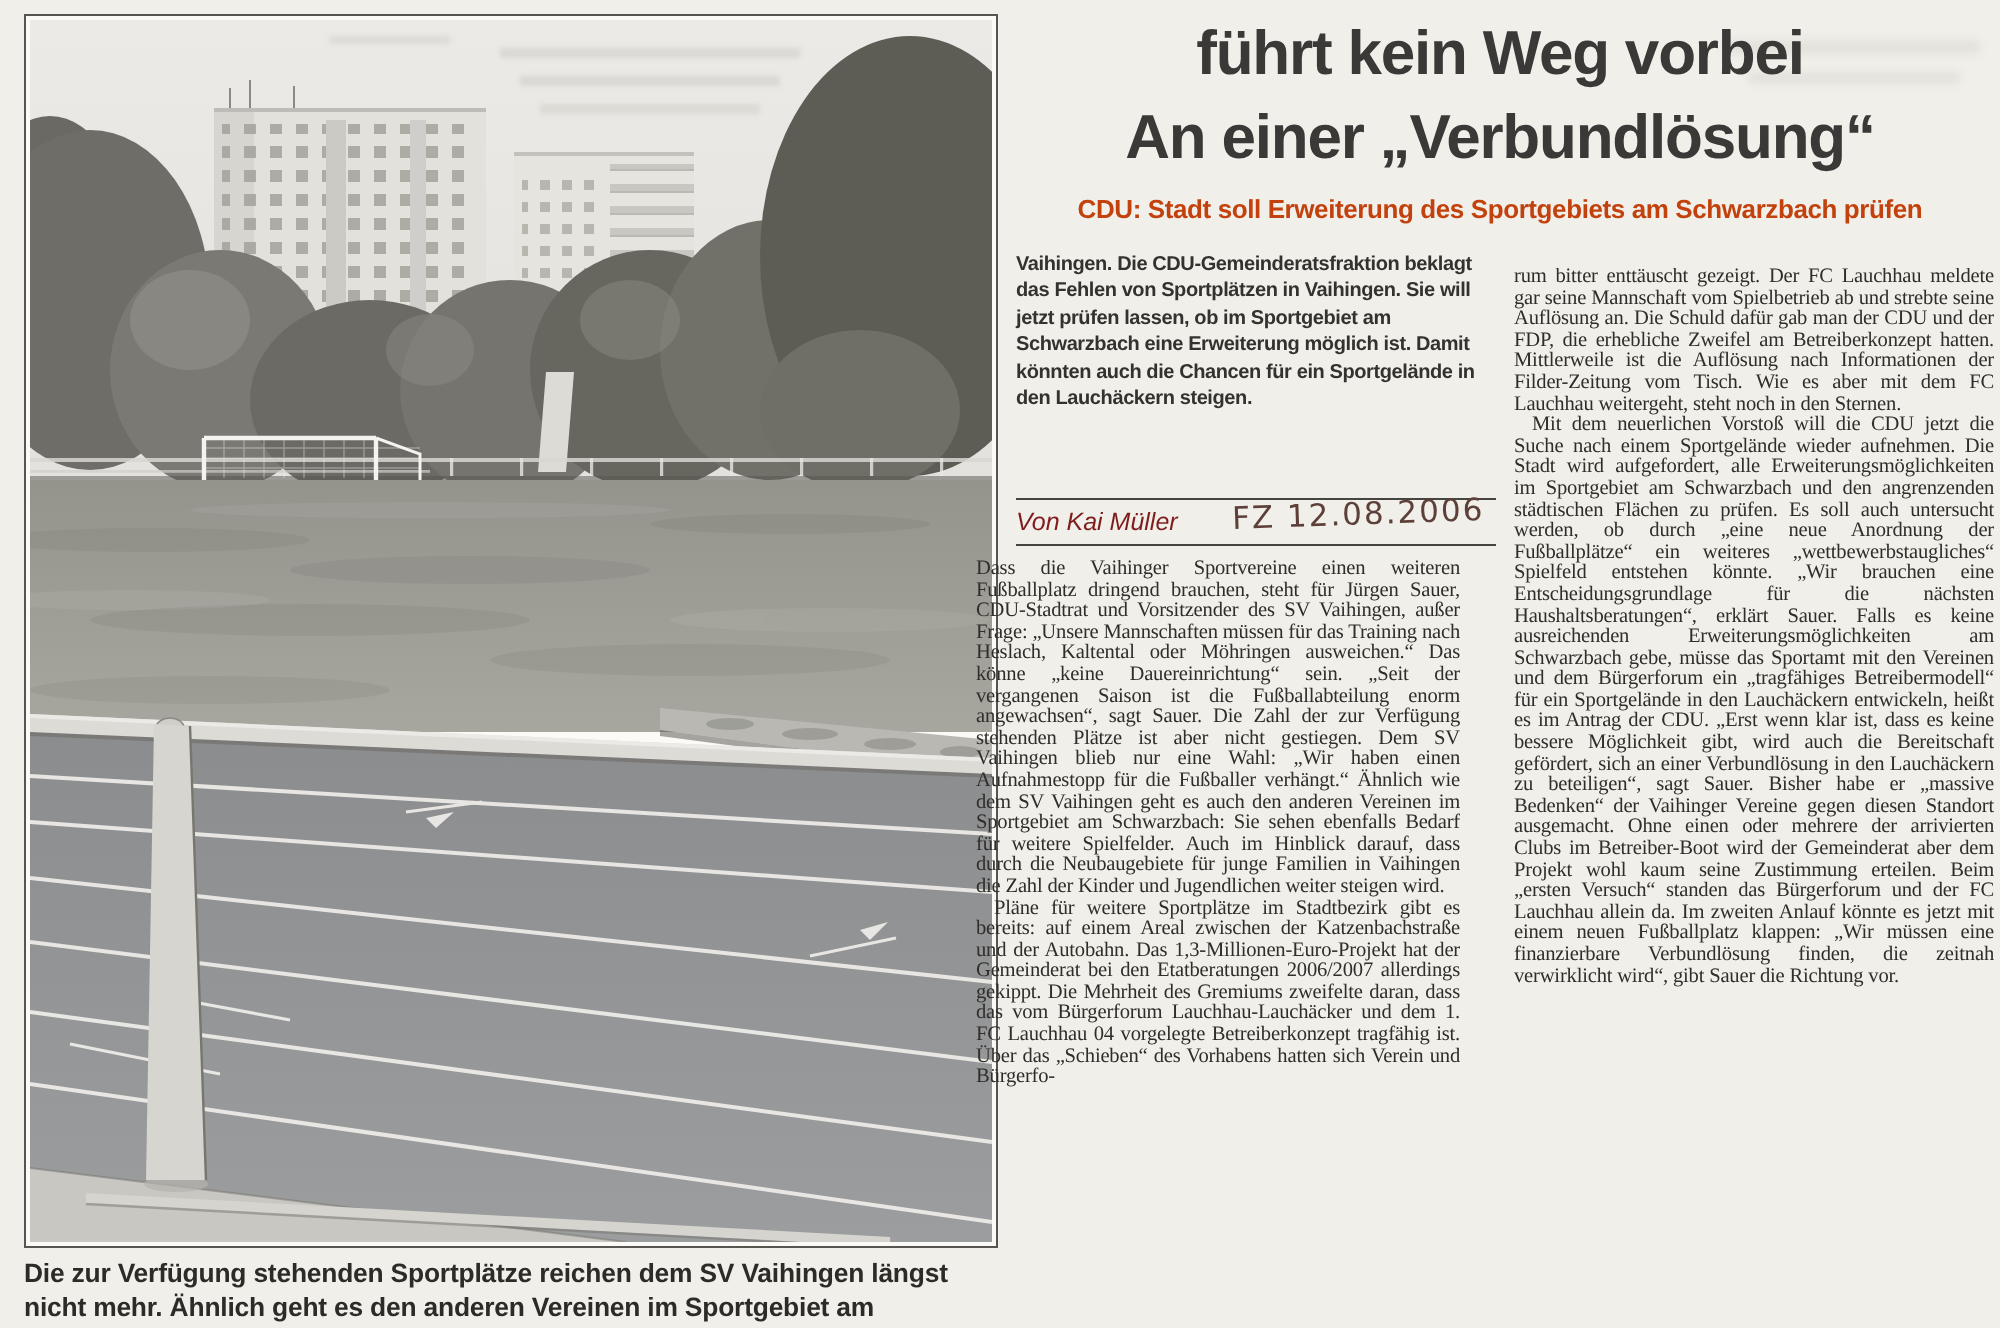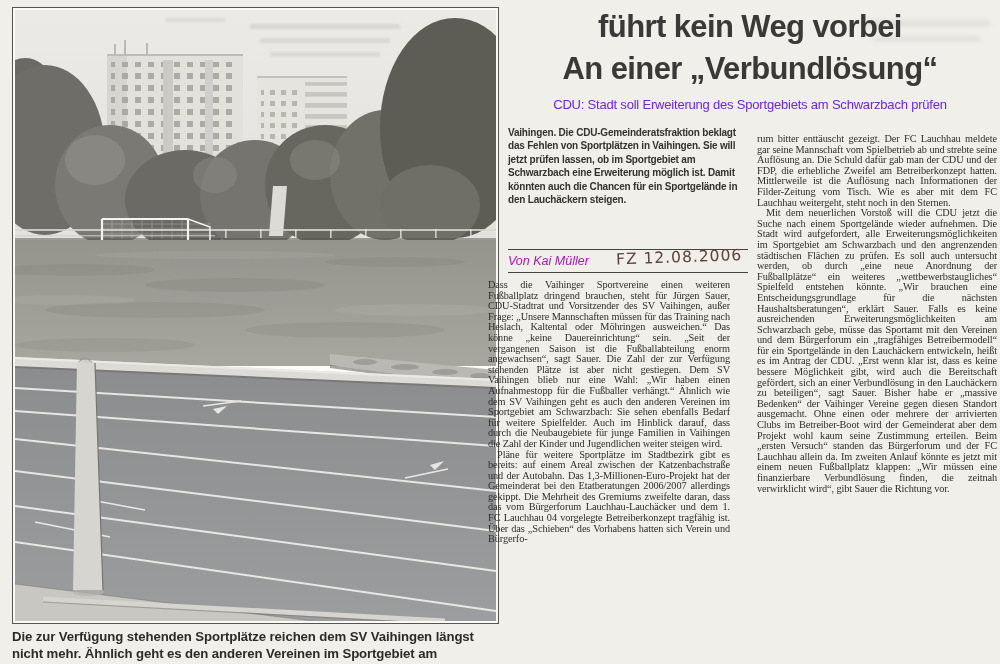"CDU: Stadt soll Erweiterung des" .subhead { color: #6d28d9 -> #c2410c; font-weight: normal -> bold }
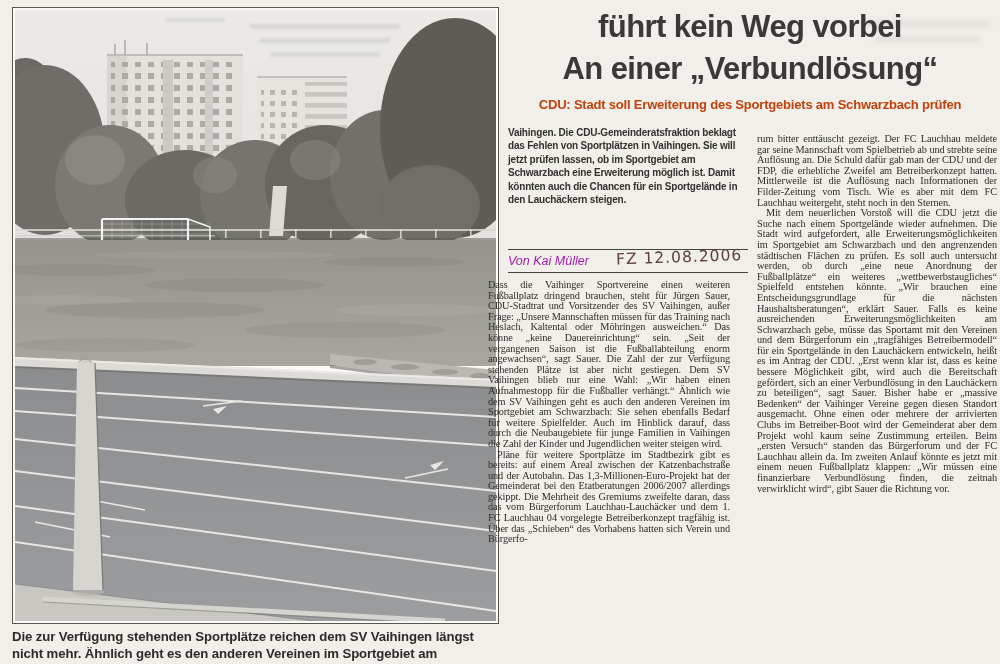"Von Kai Müller" .byline { color: #a21caf -> #7f1d1d }
